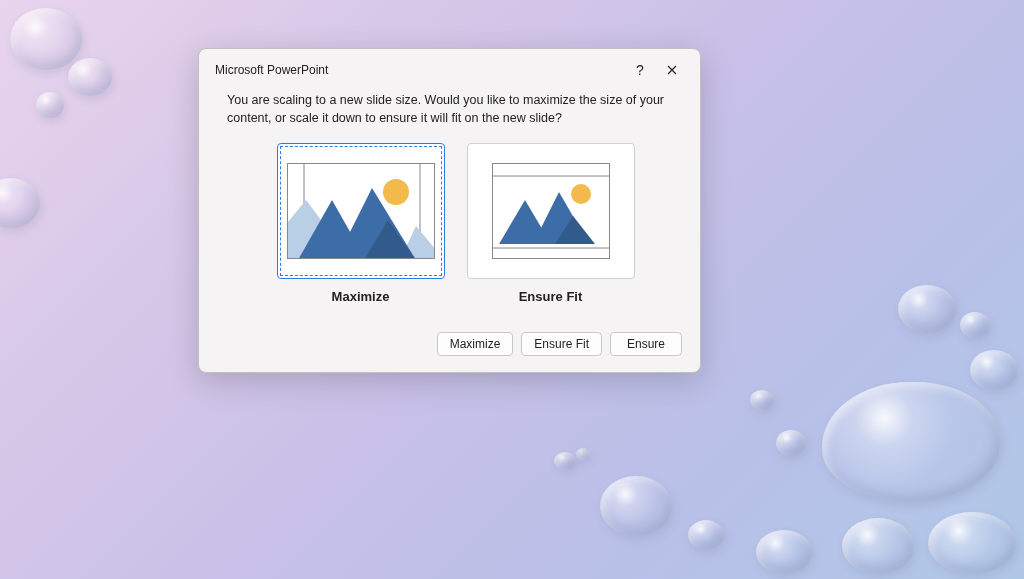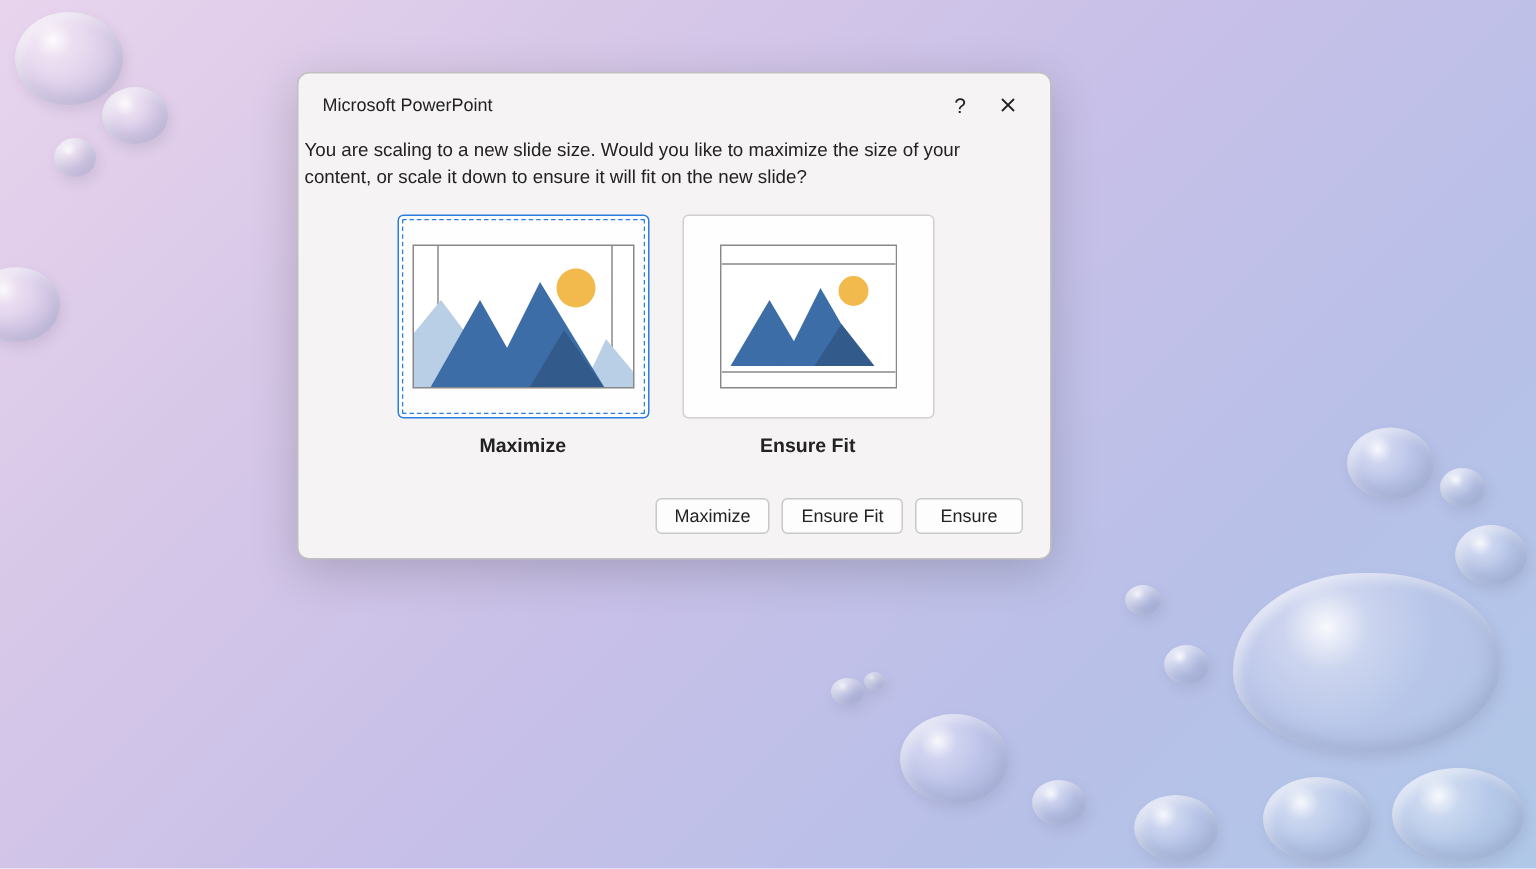"You are scaling to a" .dialog-body { padding: 4px 16px 14px 4px -> 4px 16px 14px 28px }
